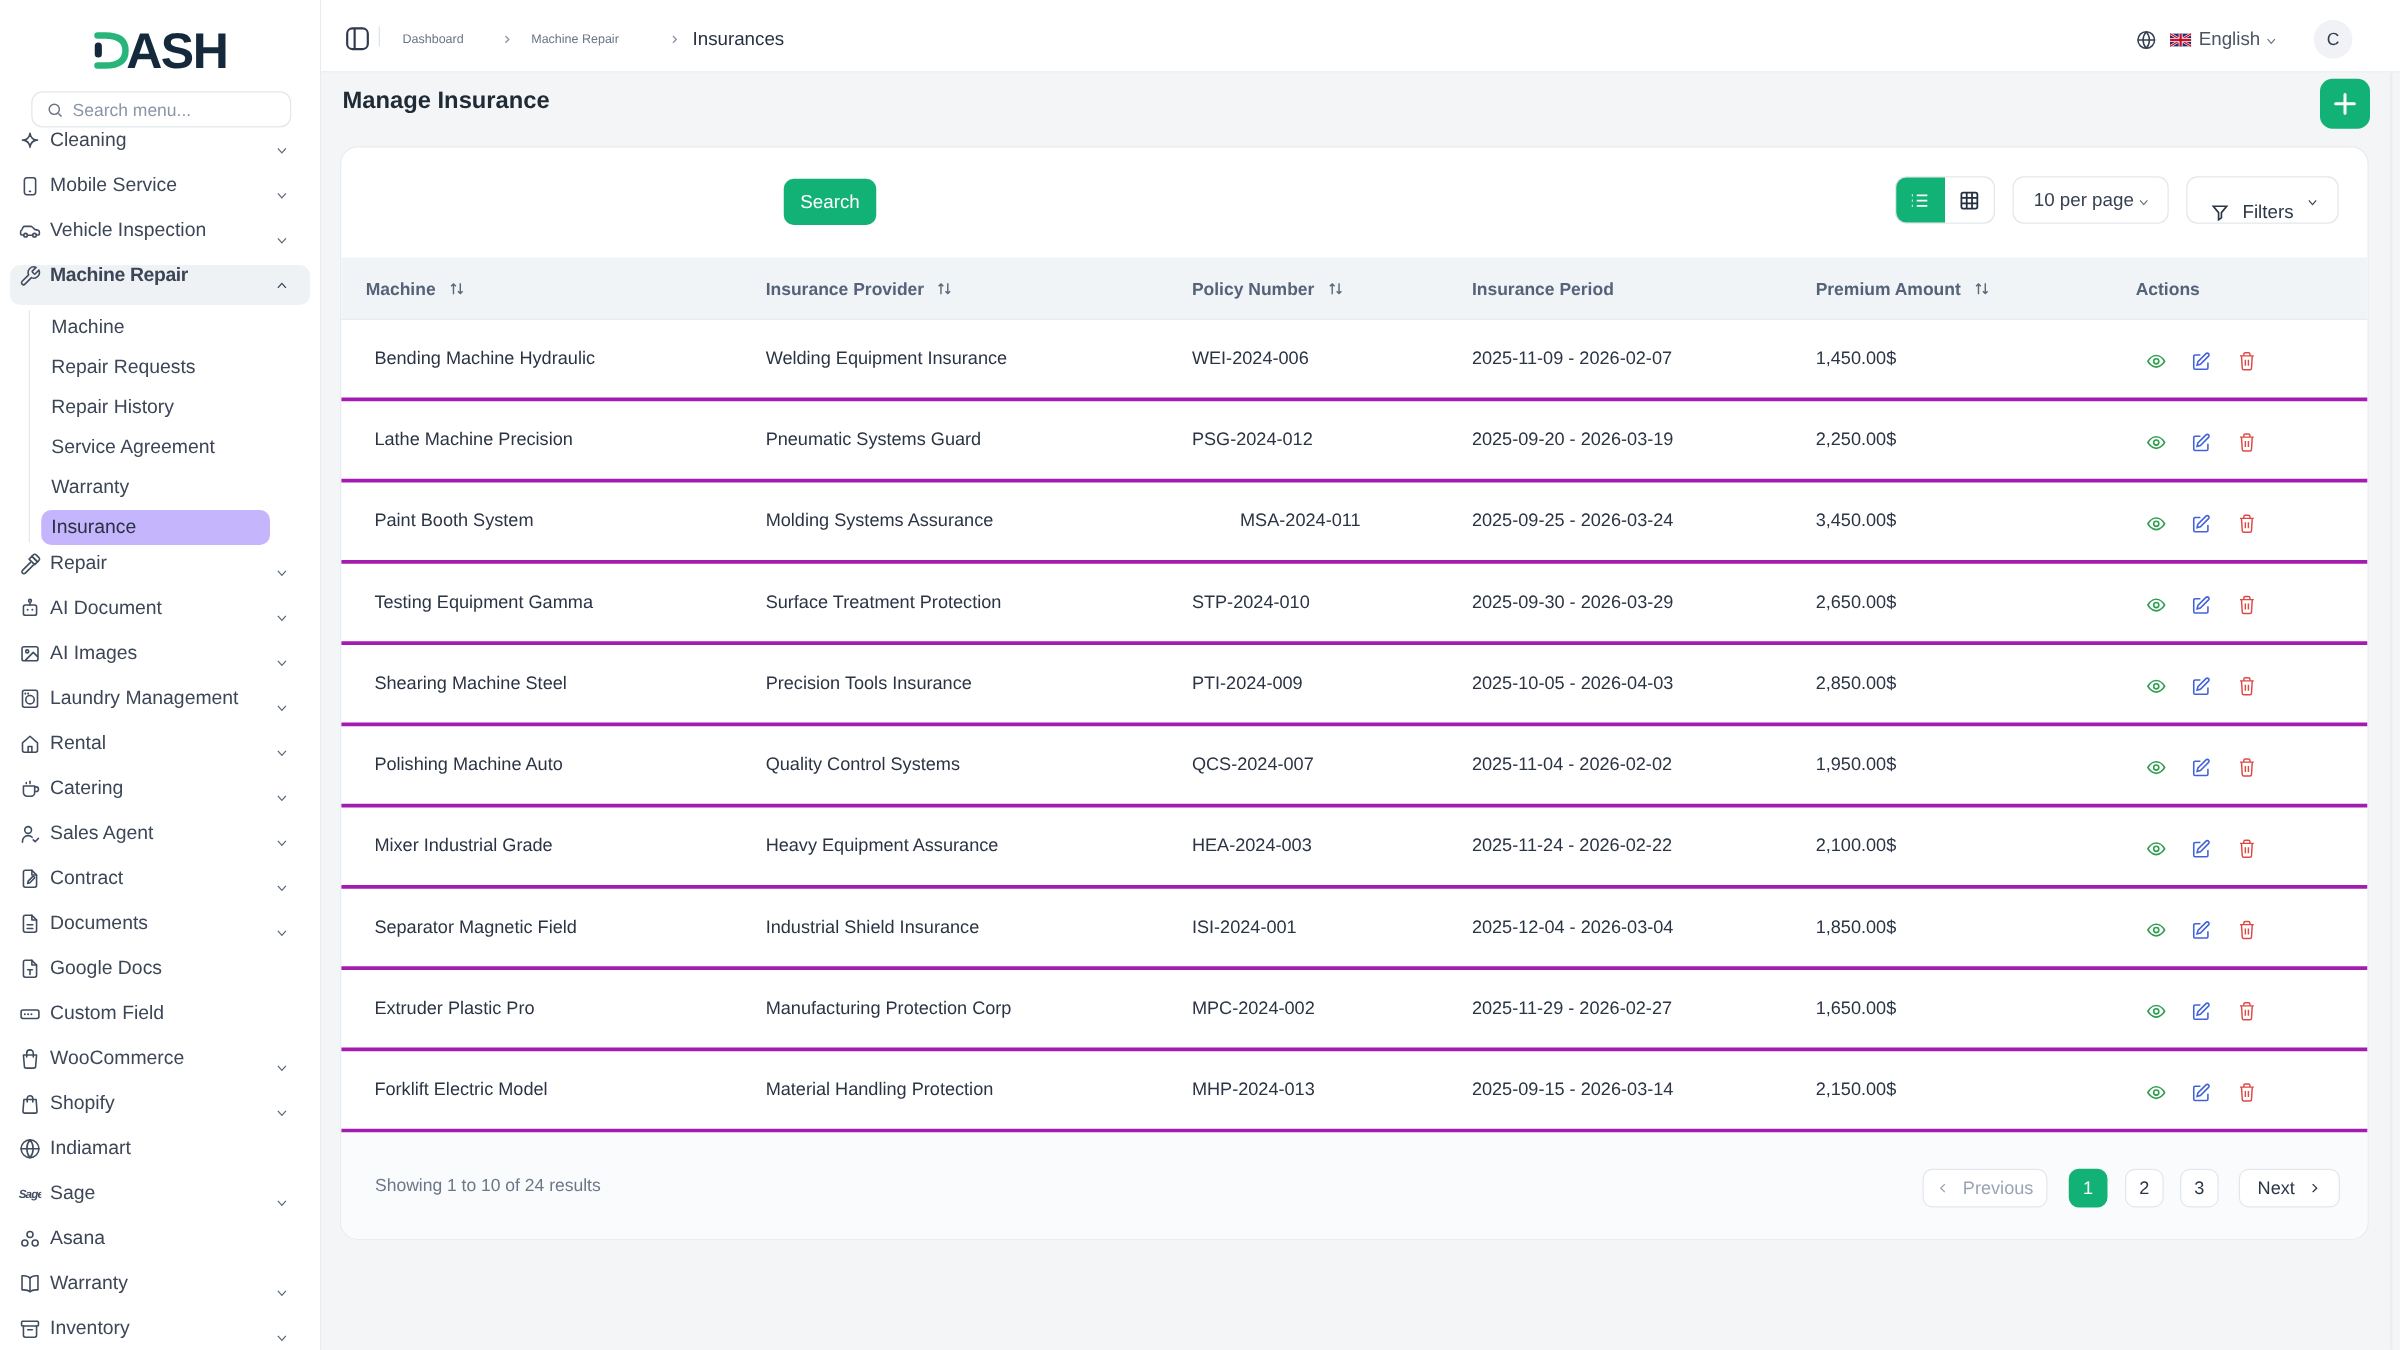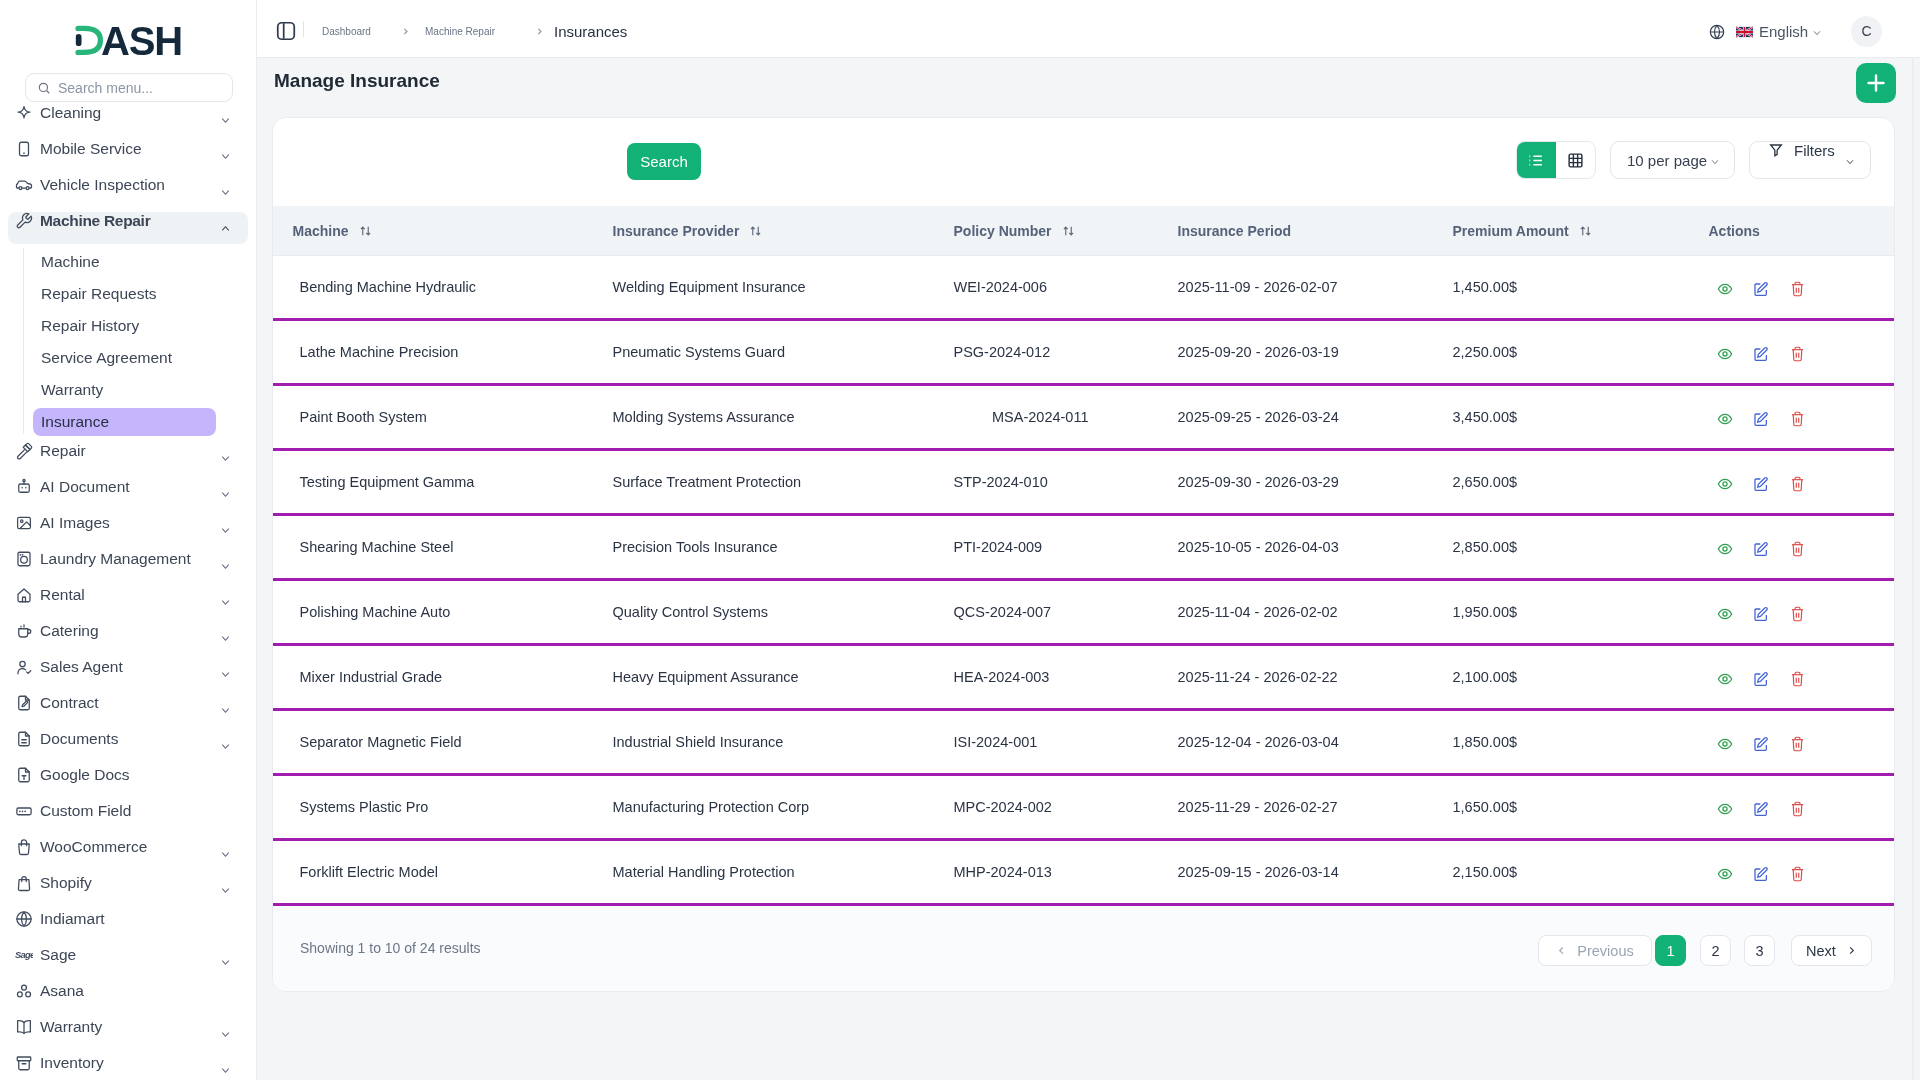"Filters" .filters { align-items: flex-start -> flex-end }
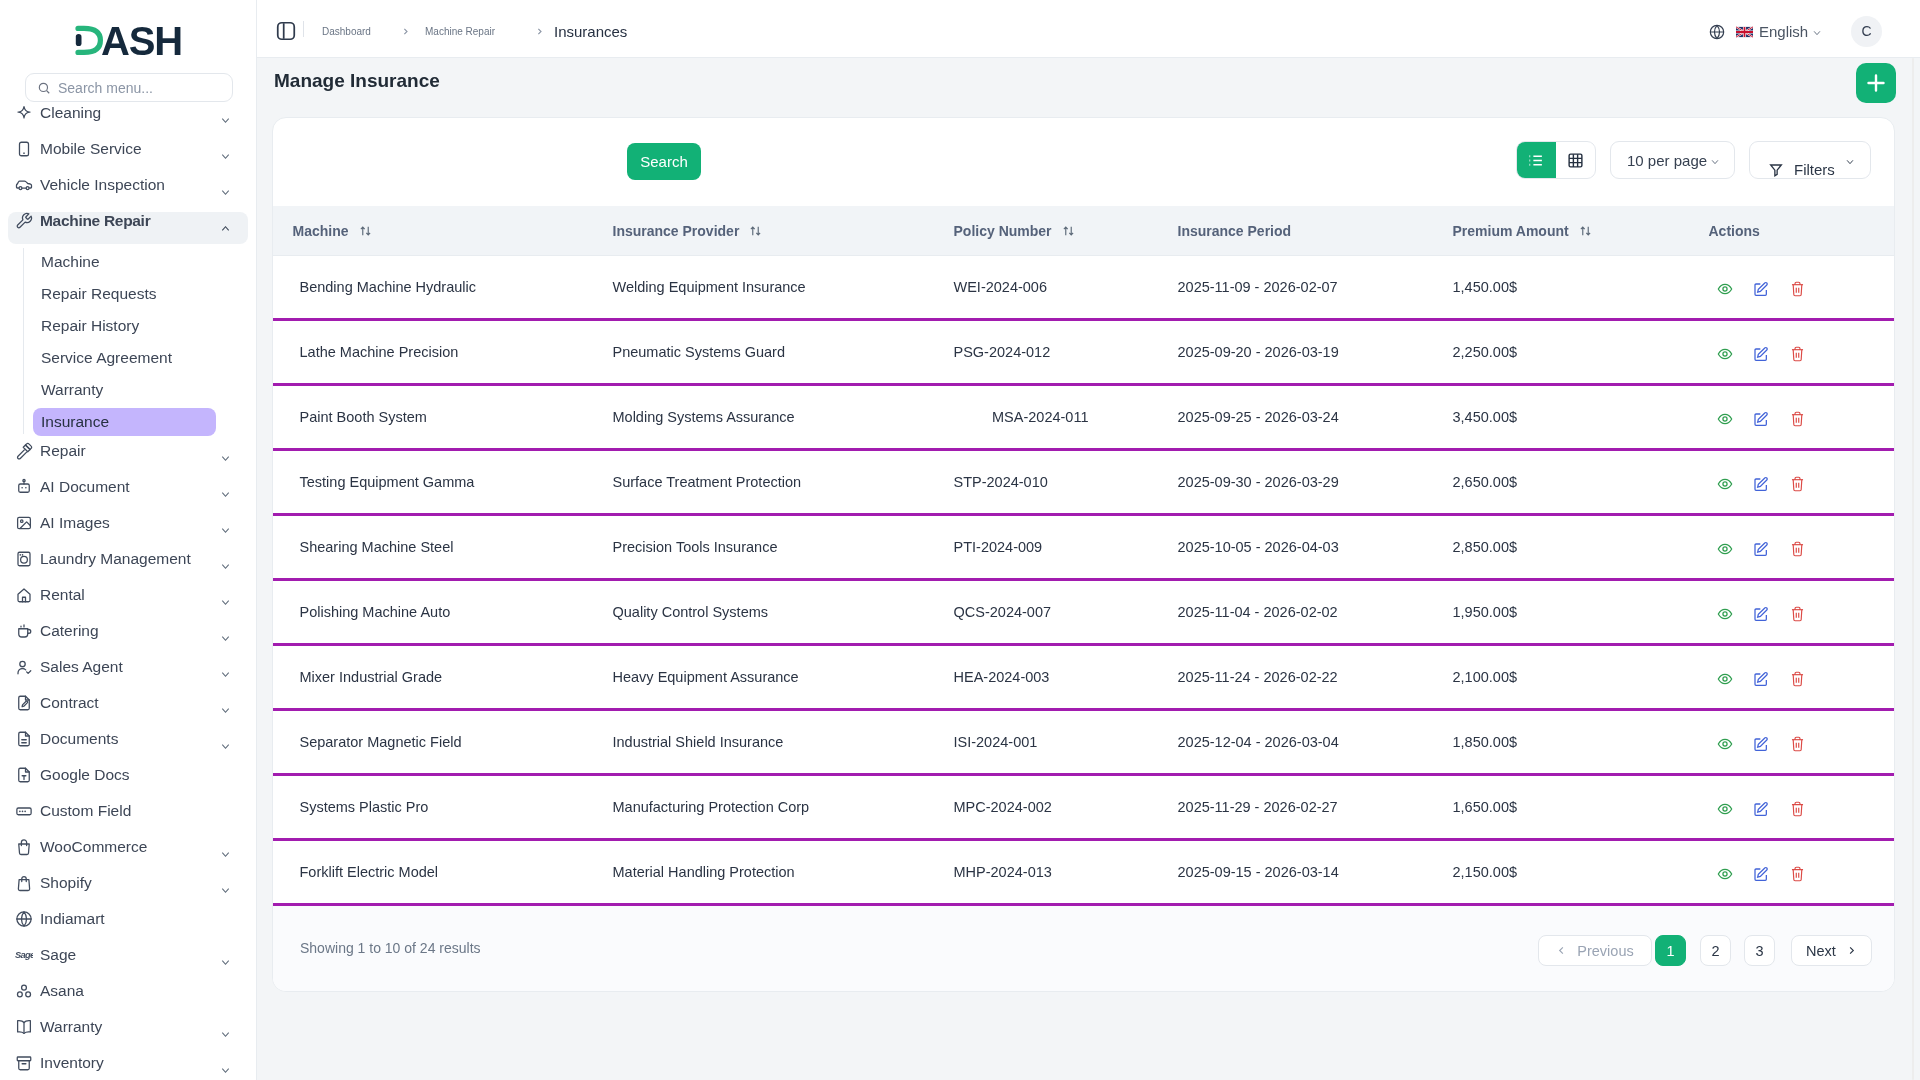"Systems Plastic Pro" span { text: Systems -> Extruder }
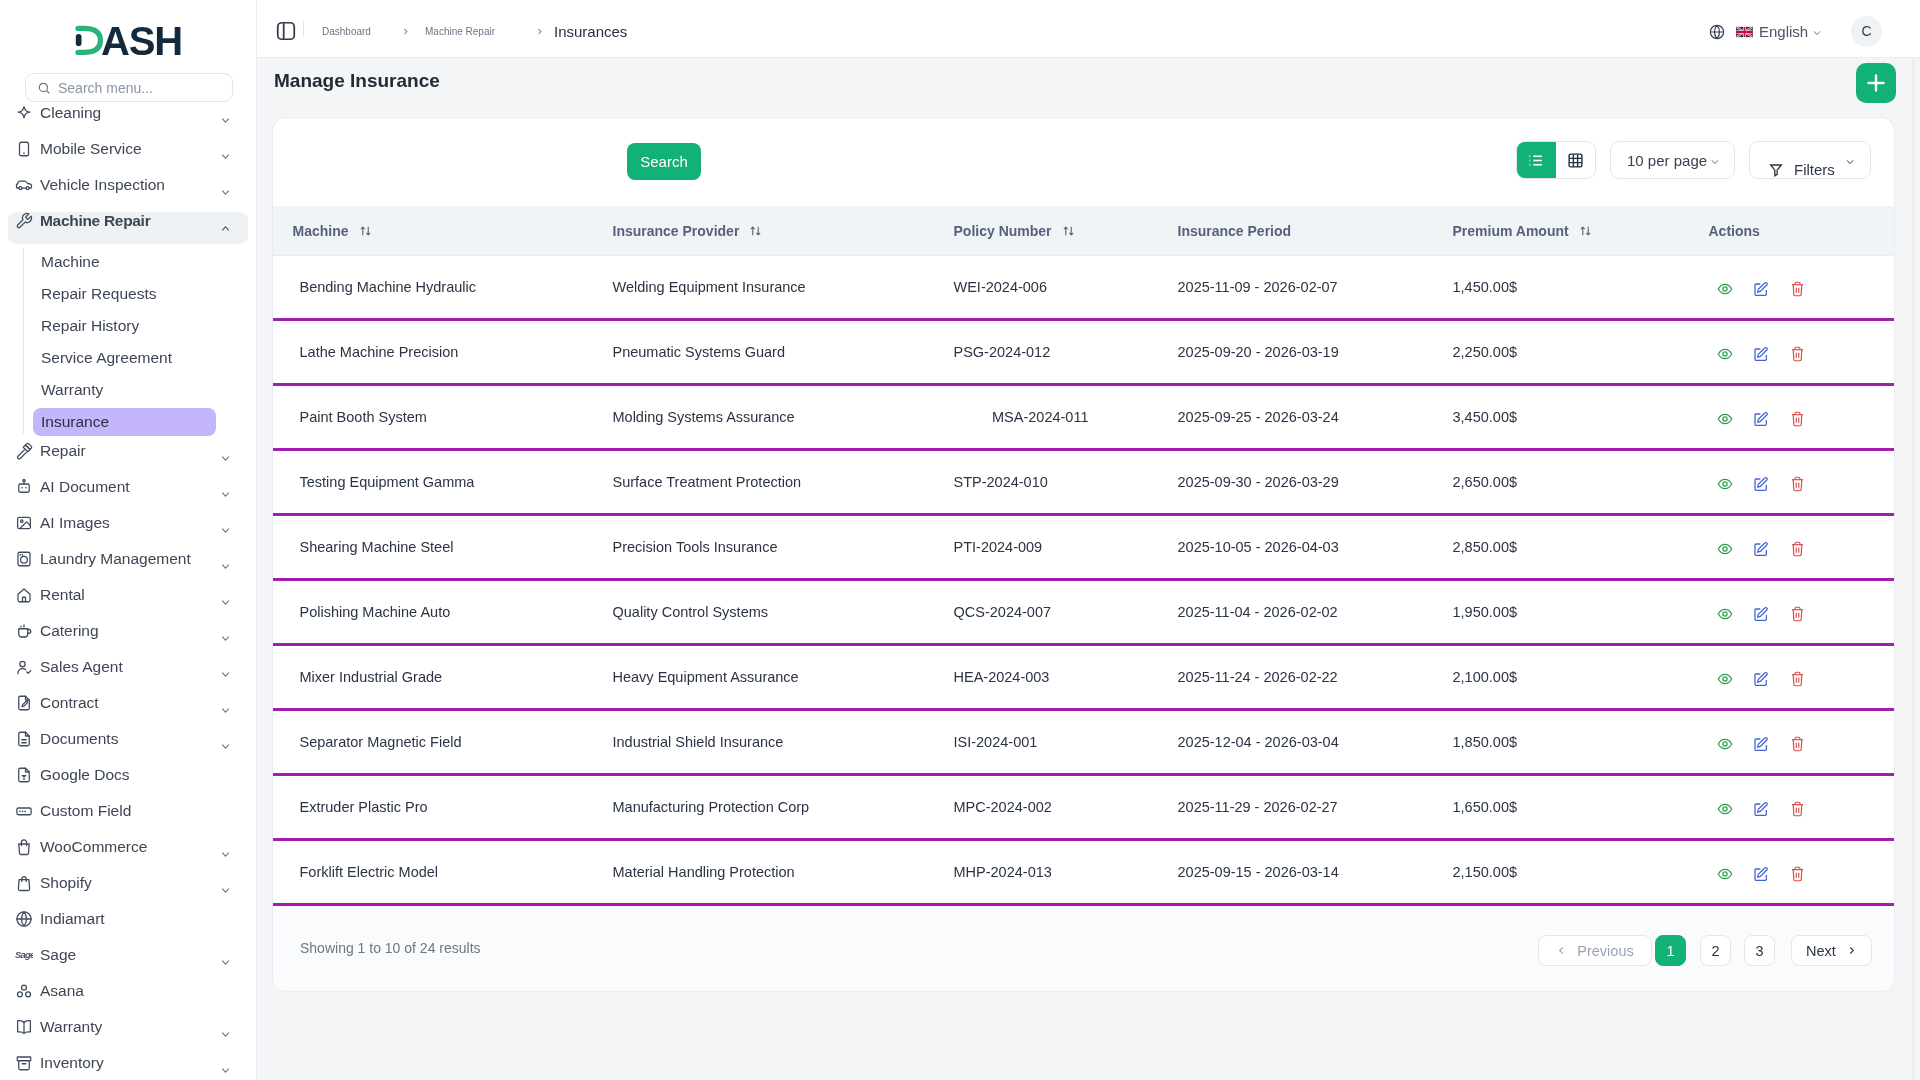"Previous" div.pgbtn { width: 114px -> 100px }
